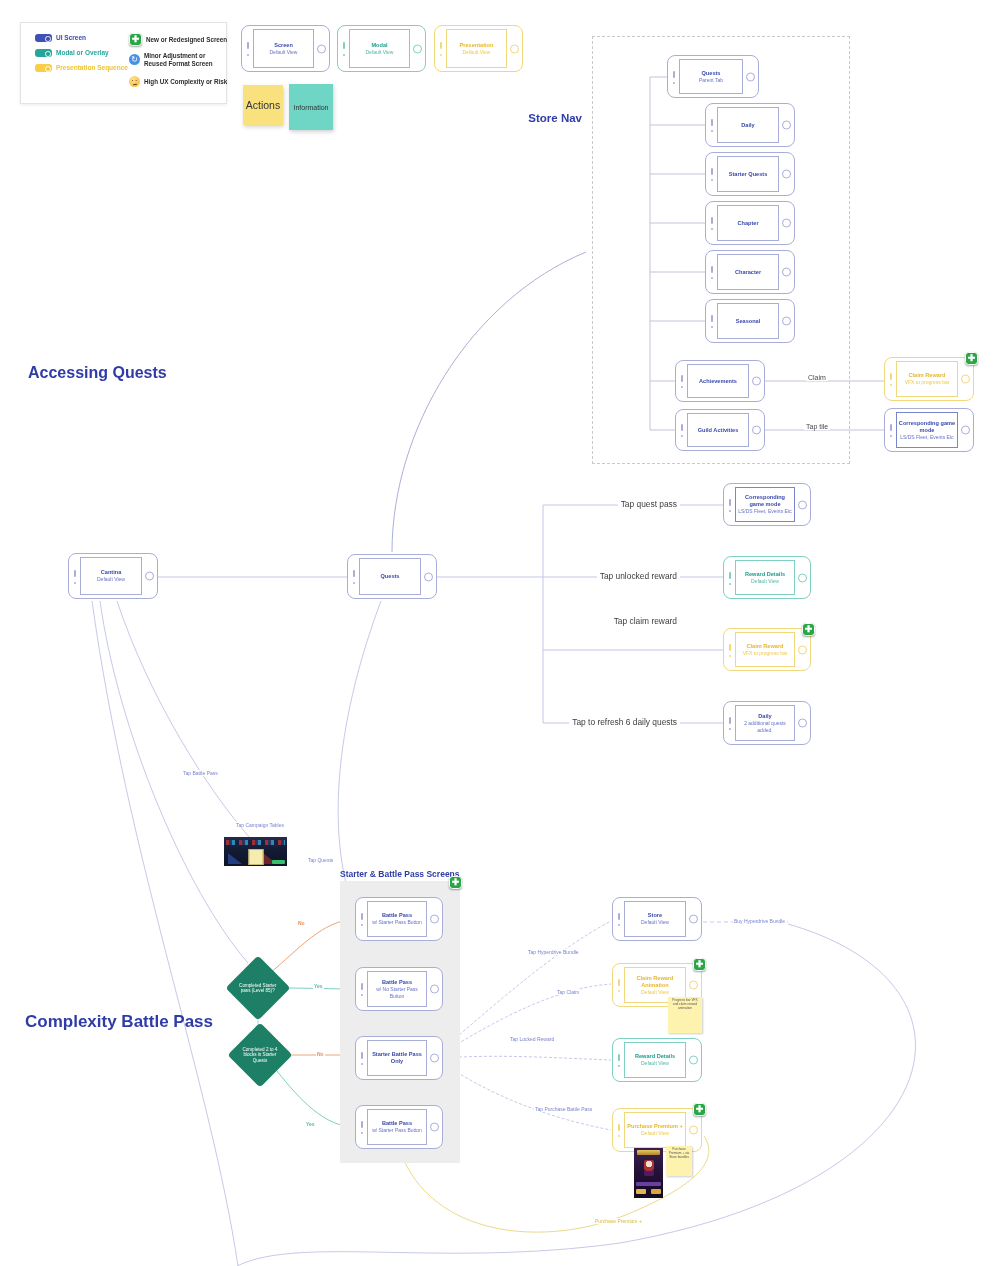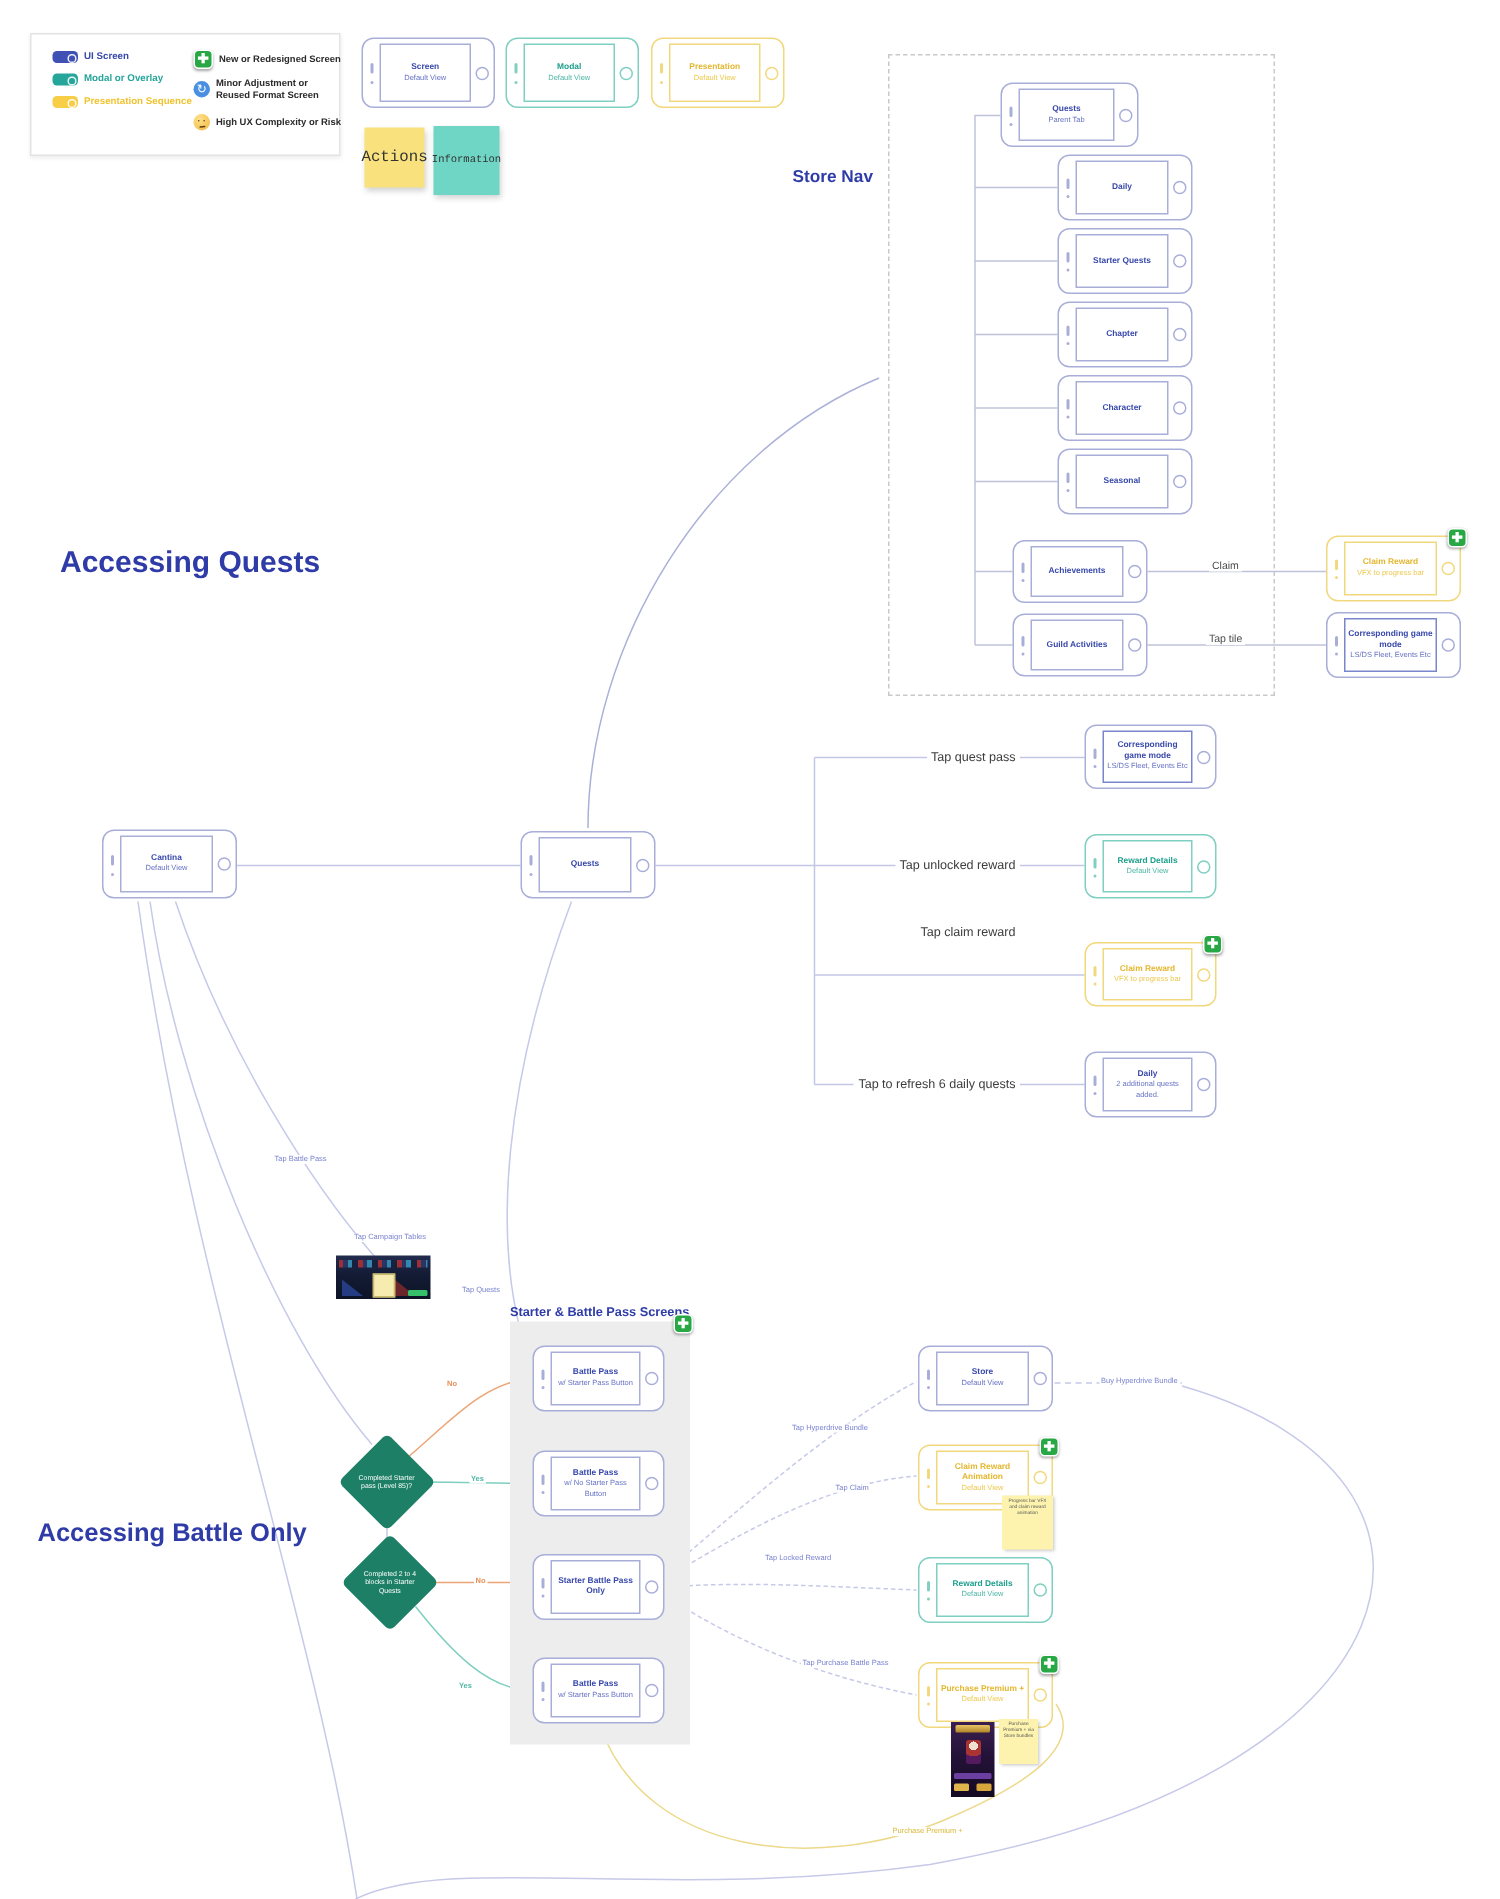"Actions" .sticky { font-family: Liberation Mono, monospace -> none }
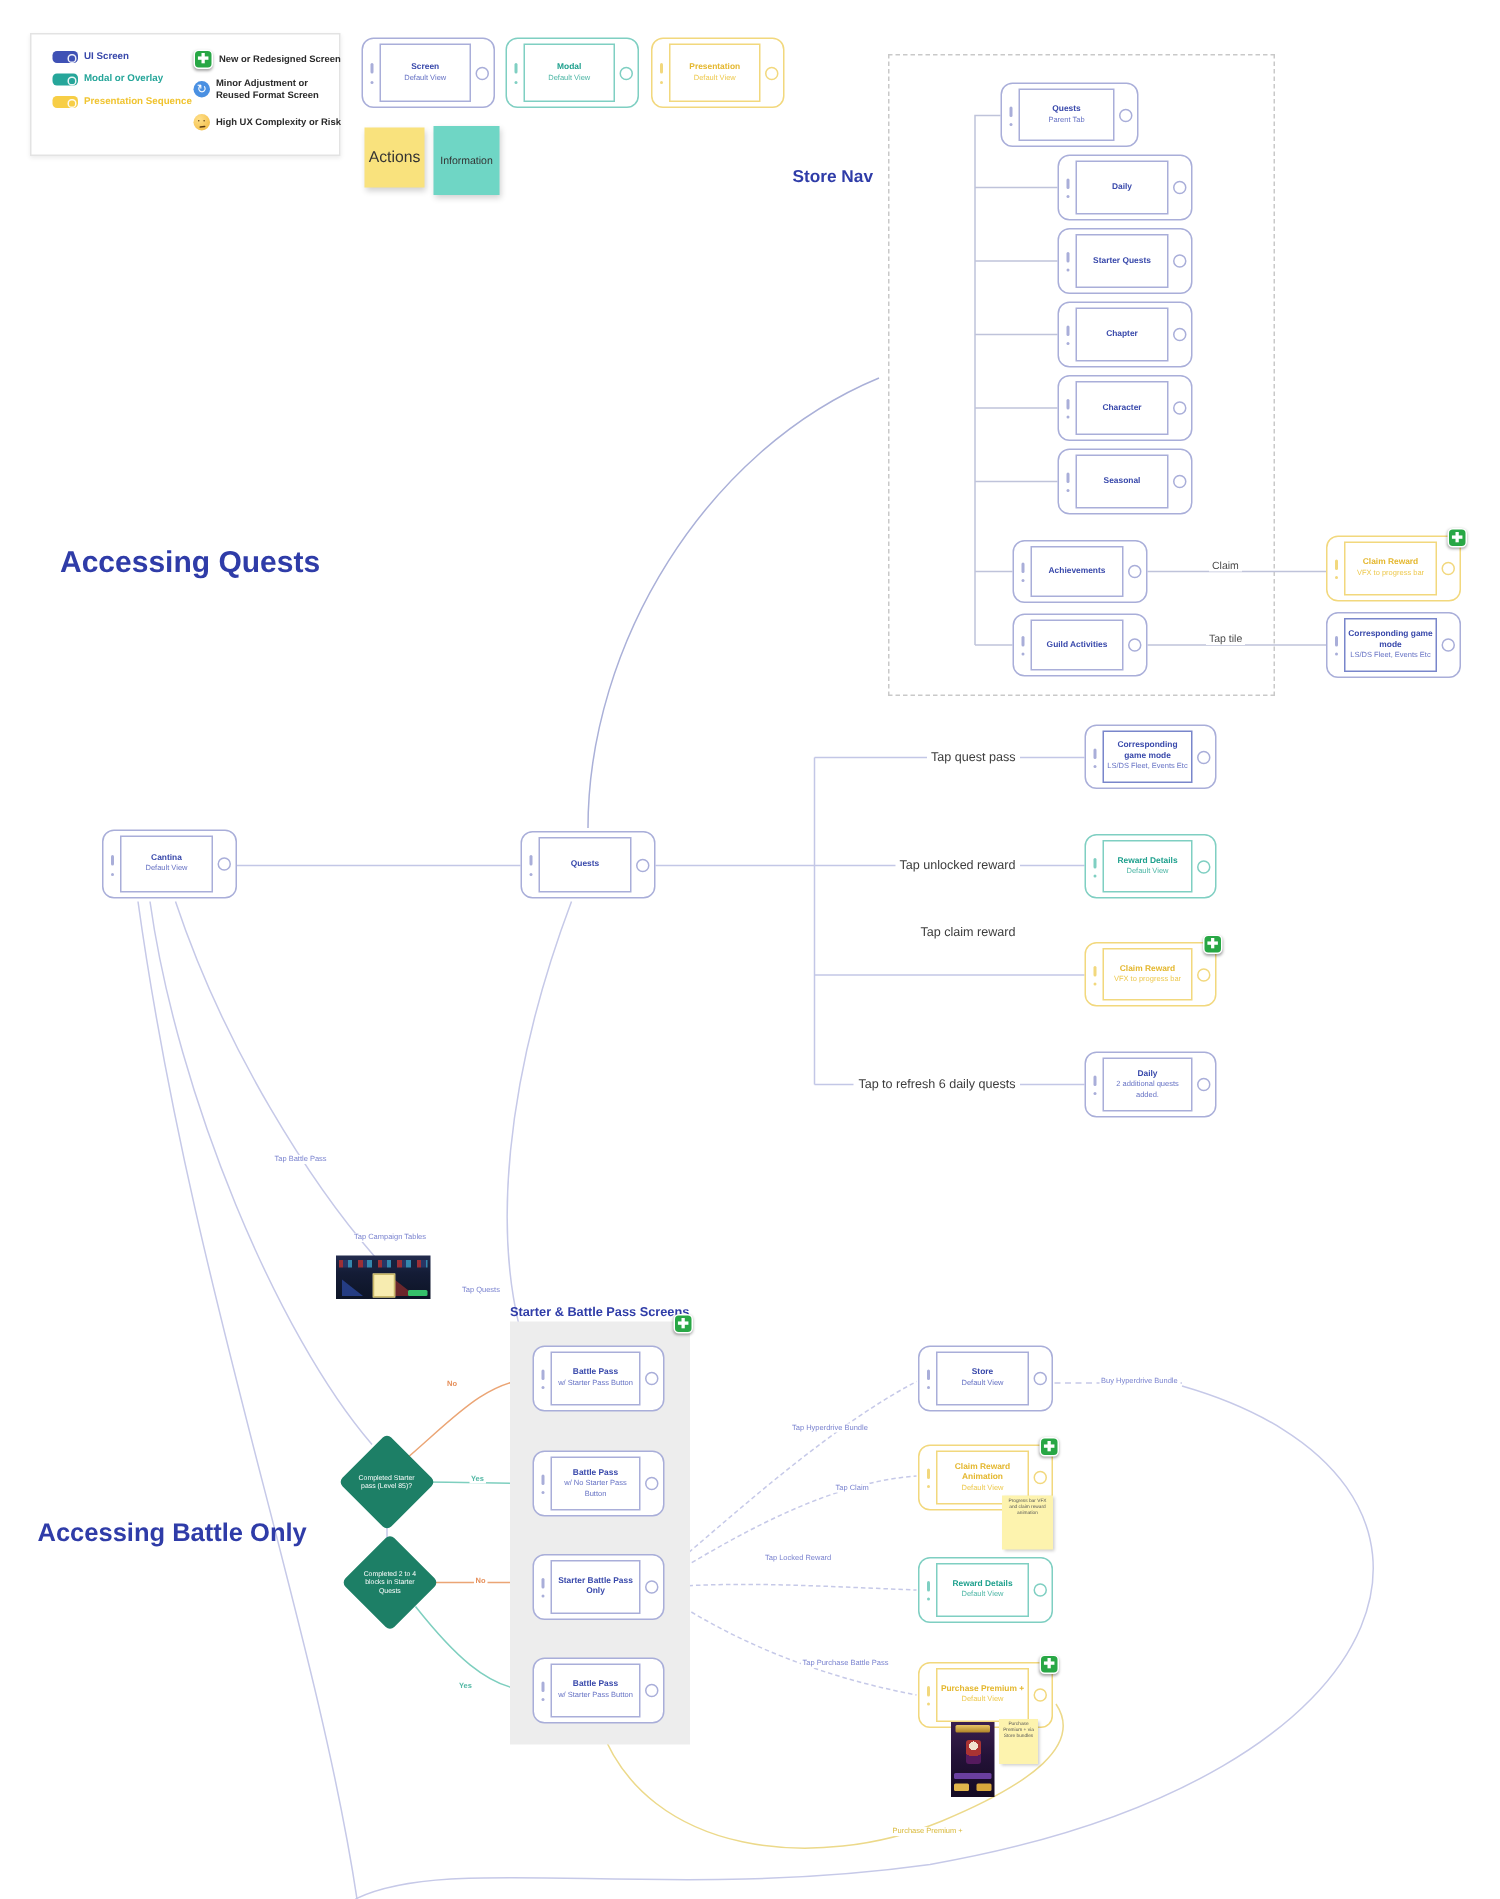"Accessing Quests" div.bigtitle { font-size: 20px -> 16px; left: 40px -> 28px }
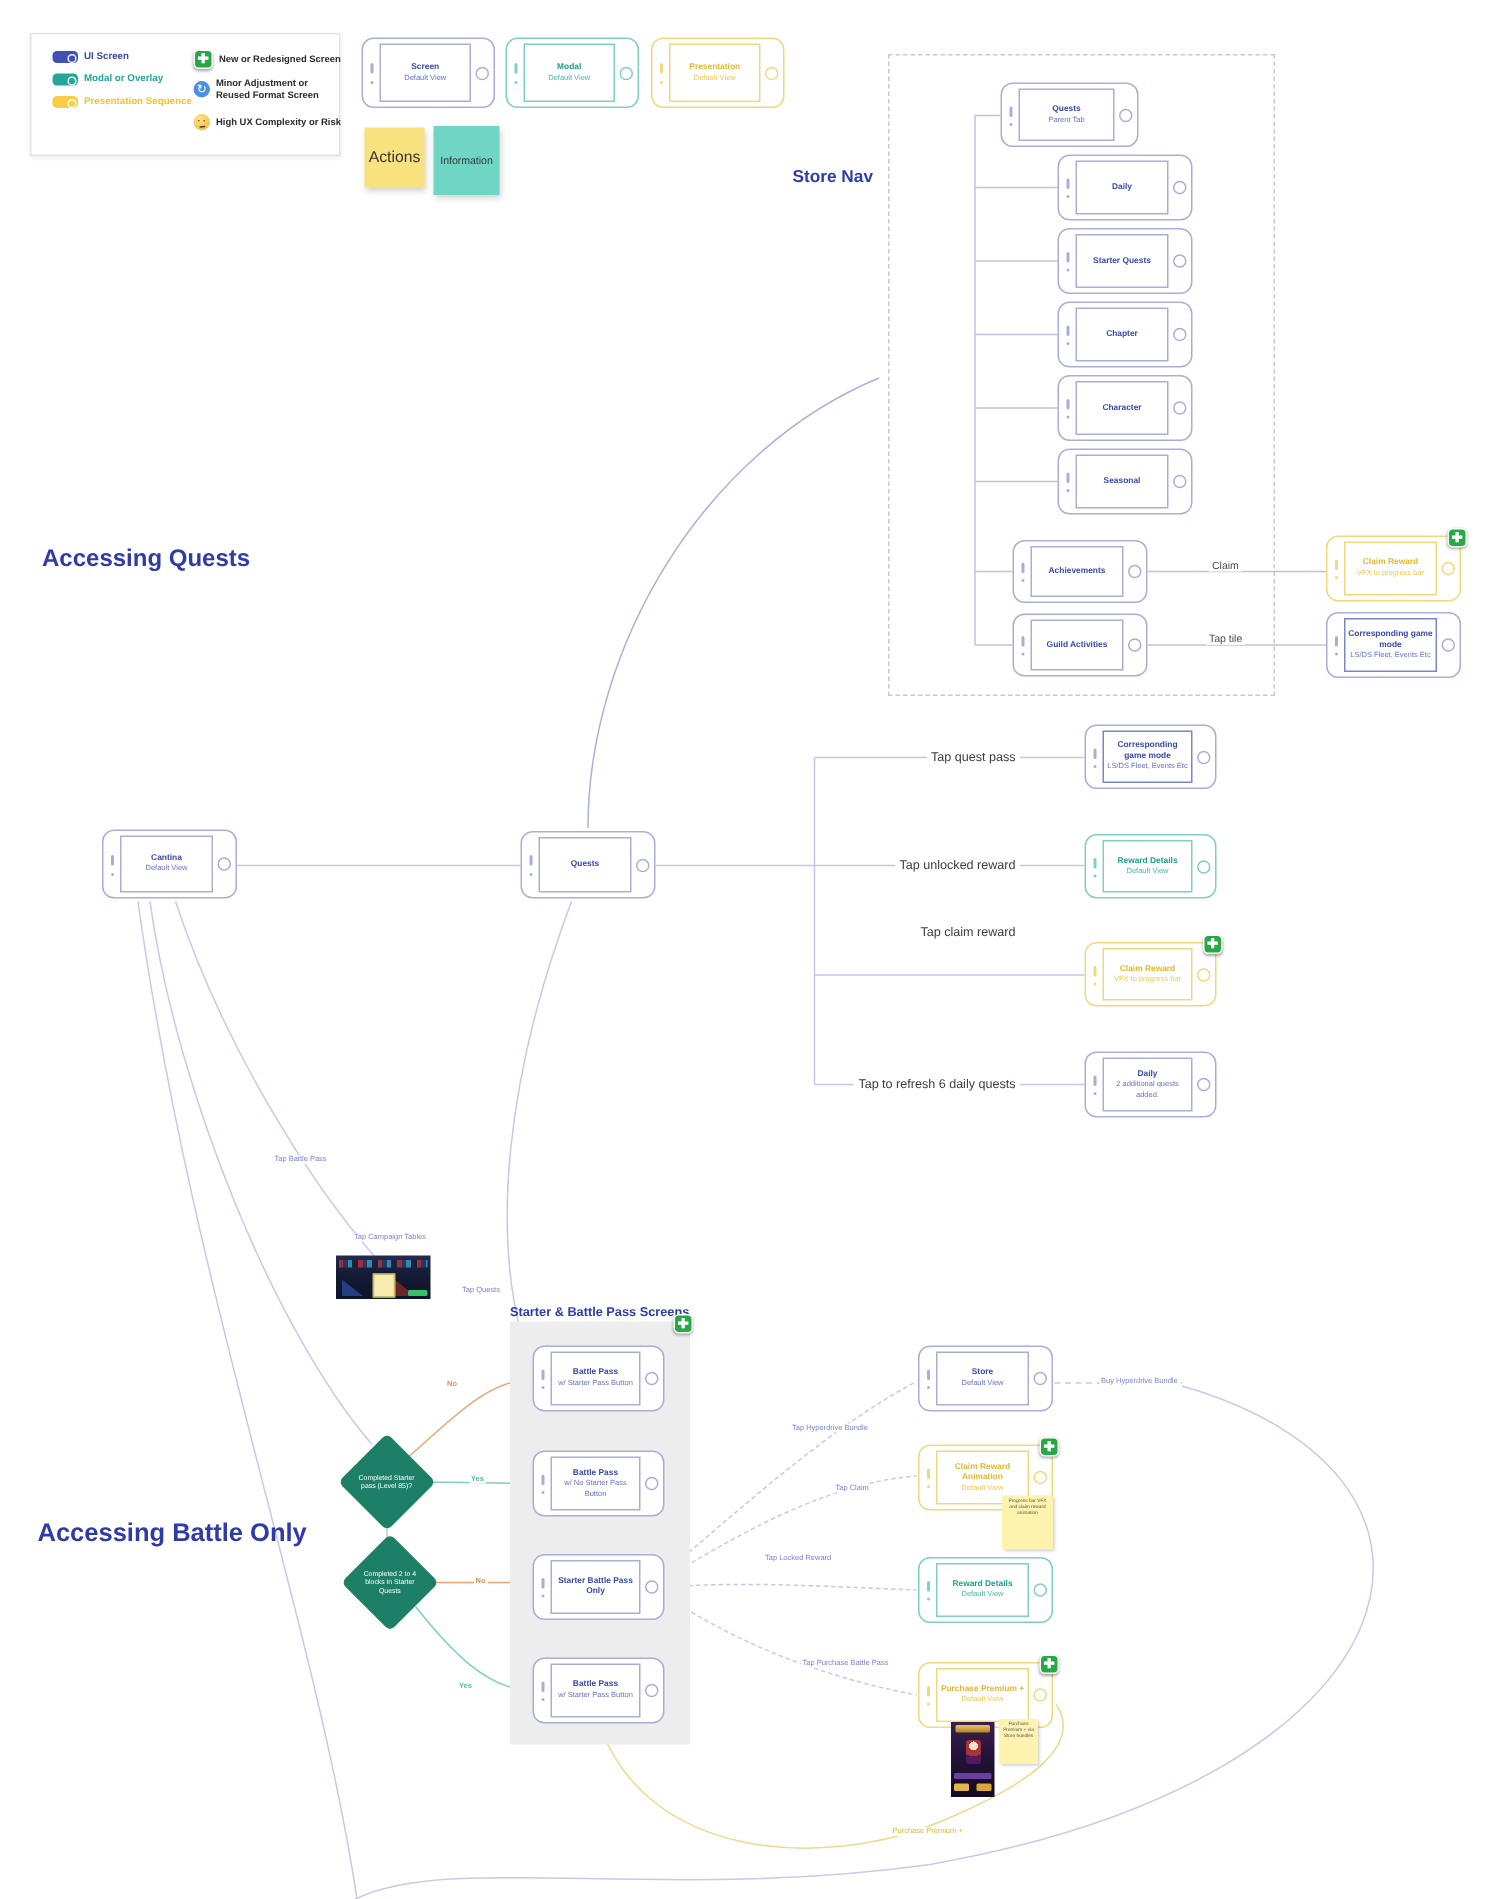"Accessing Battle Only" div.bigtitle { text: Accessing Battle Only -> Complexity Battle Pass }
